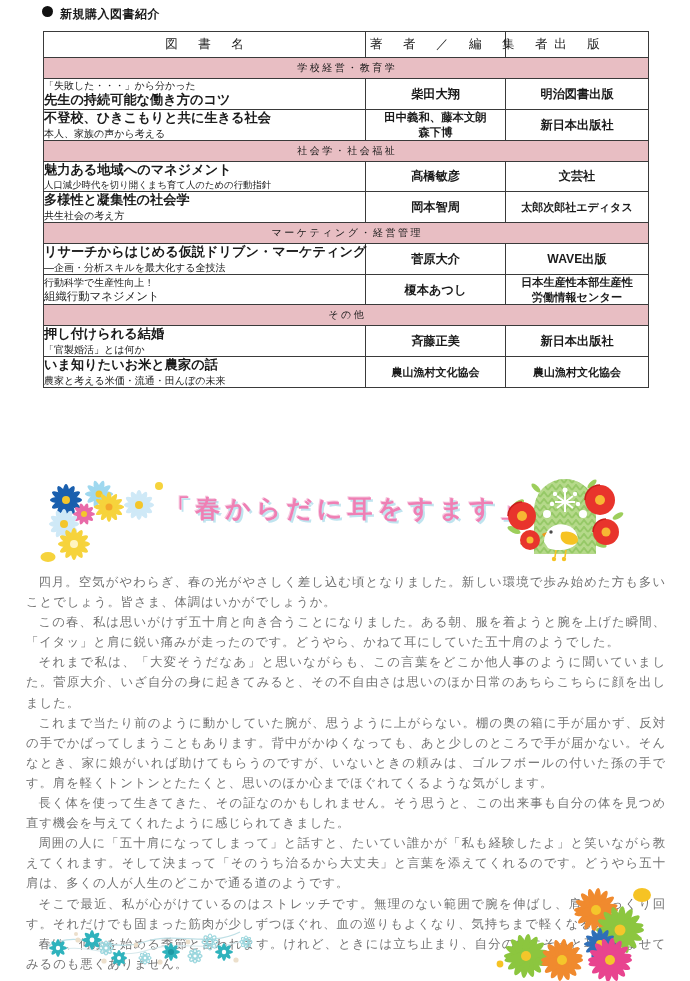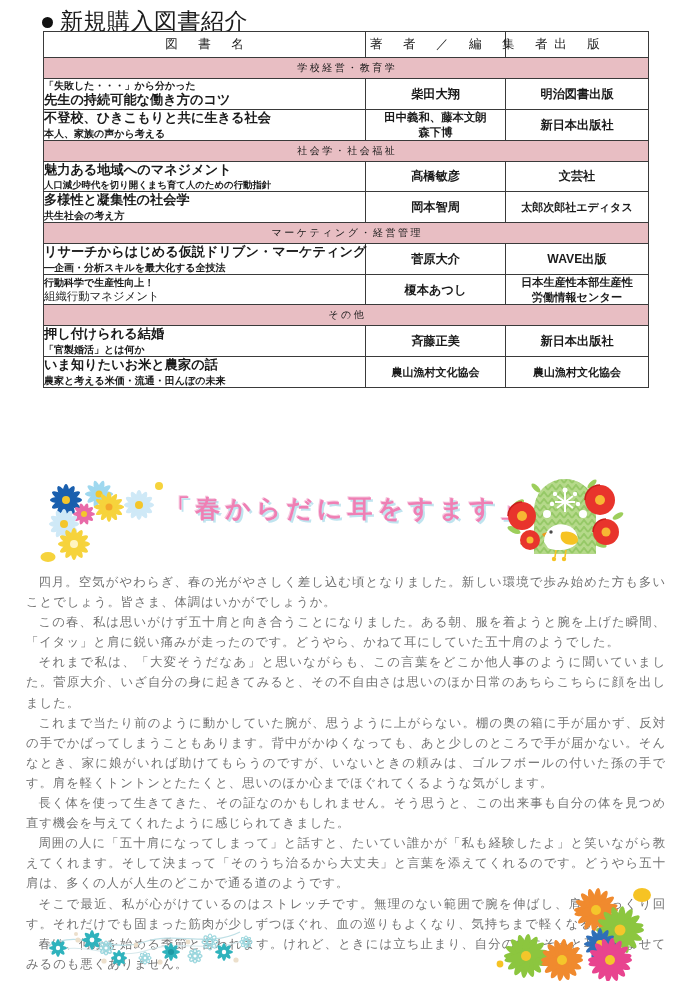"新規購入図書紹介" .page-heading { font-size: 23px -> 12px; font-weight: normal -> bold }
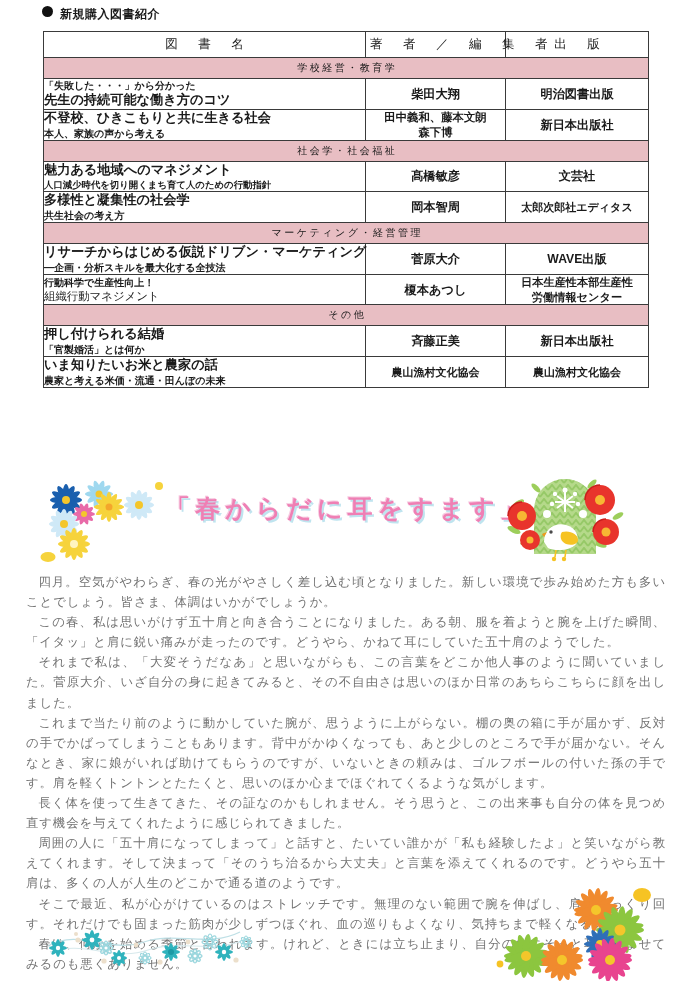"「失敗した・・・」から分かった" .t-sub { font-weight: bold -> normal }
